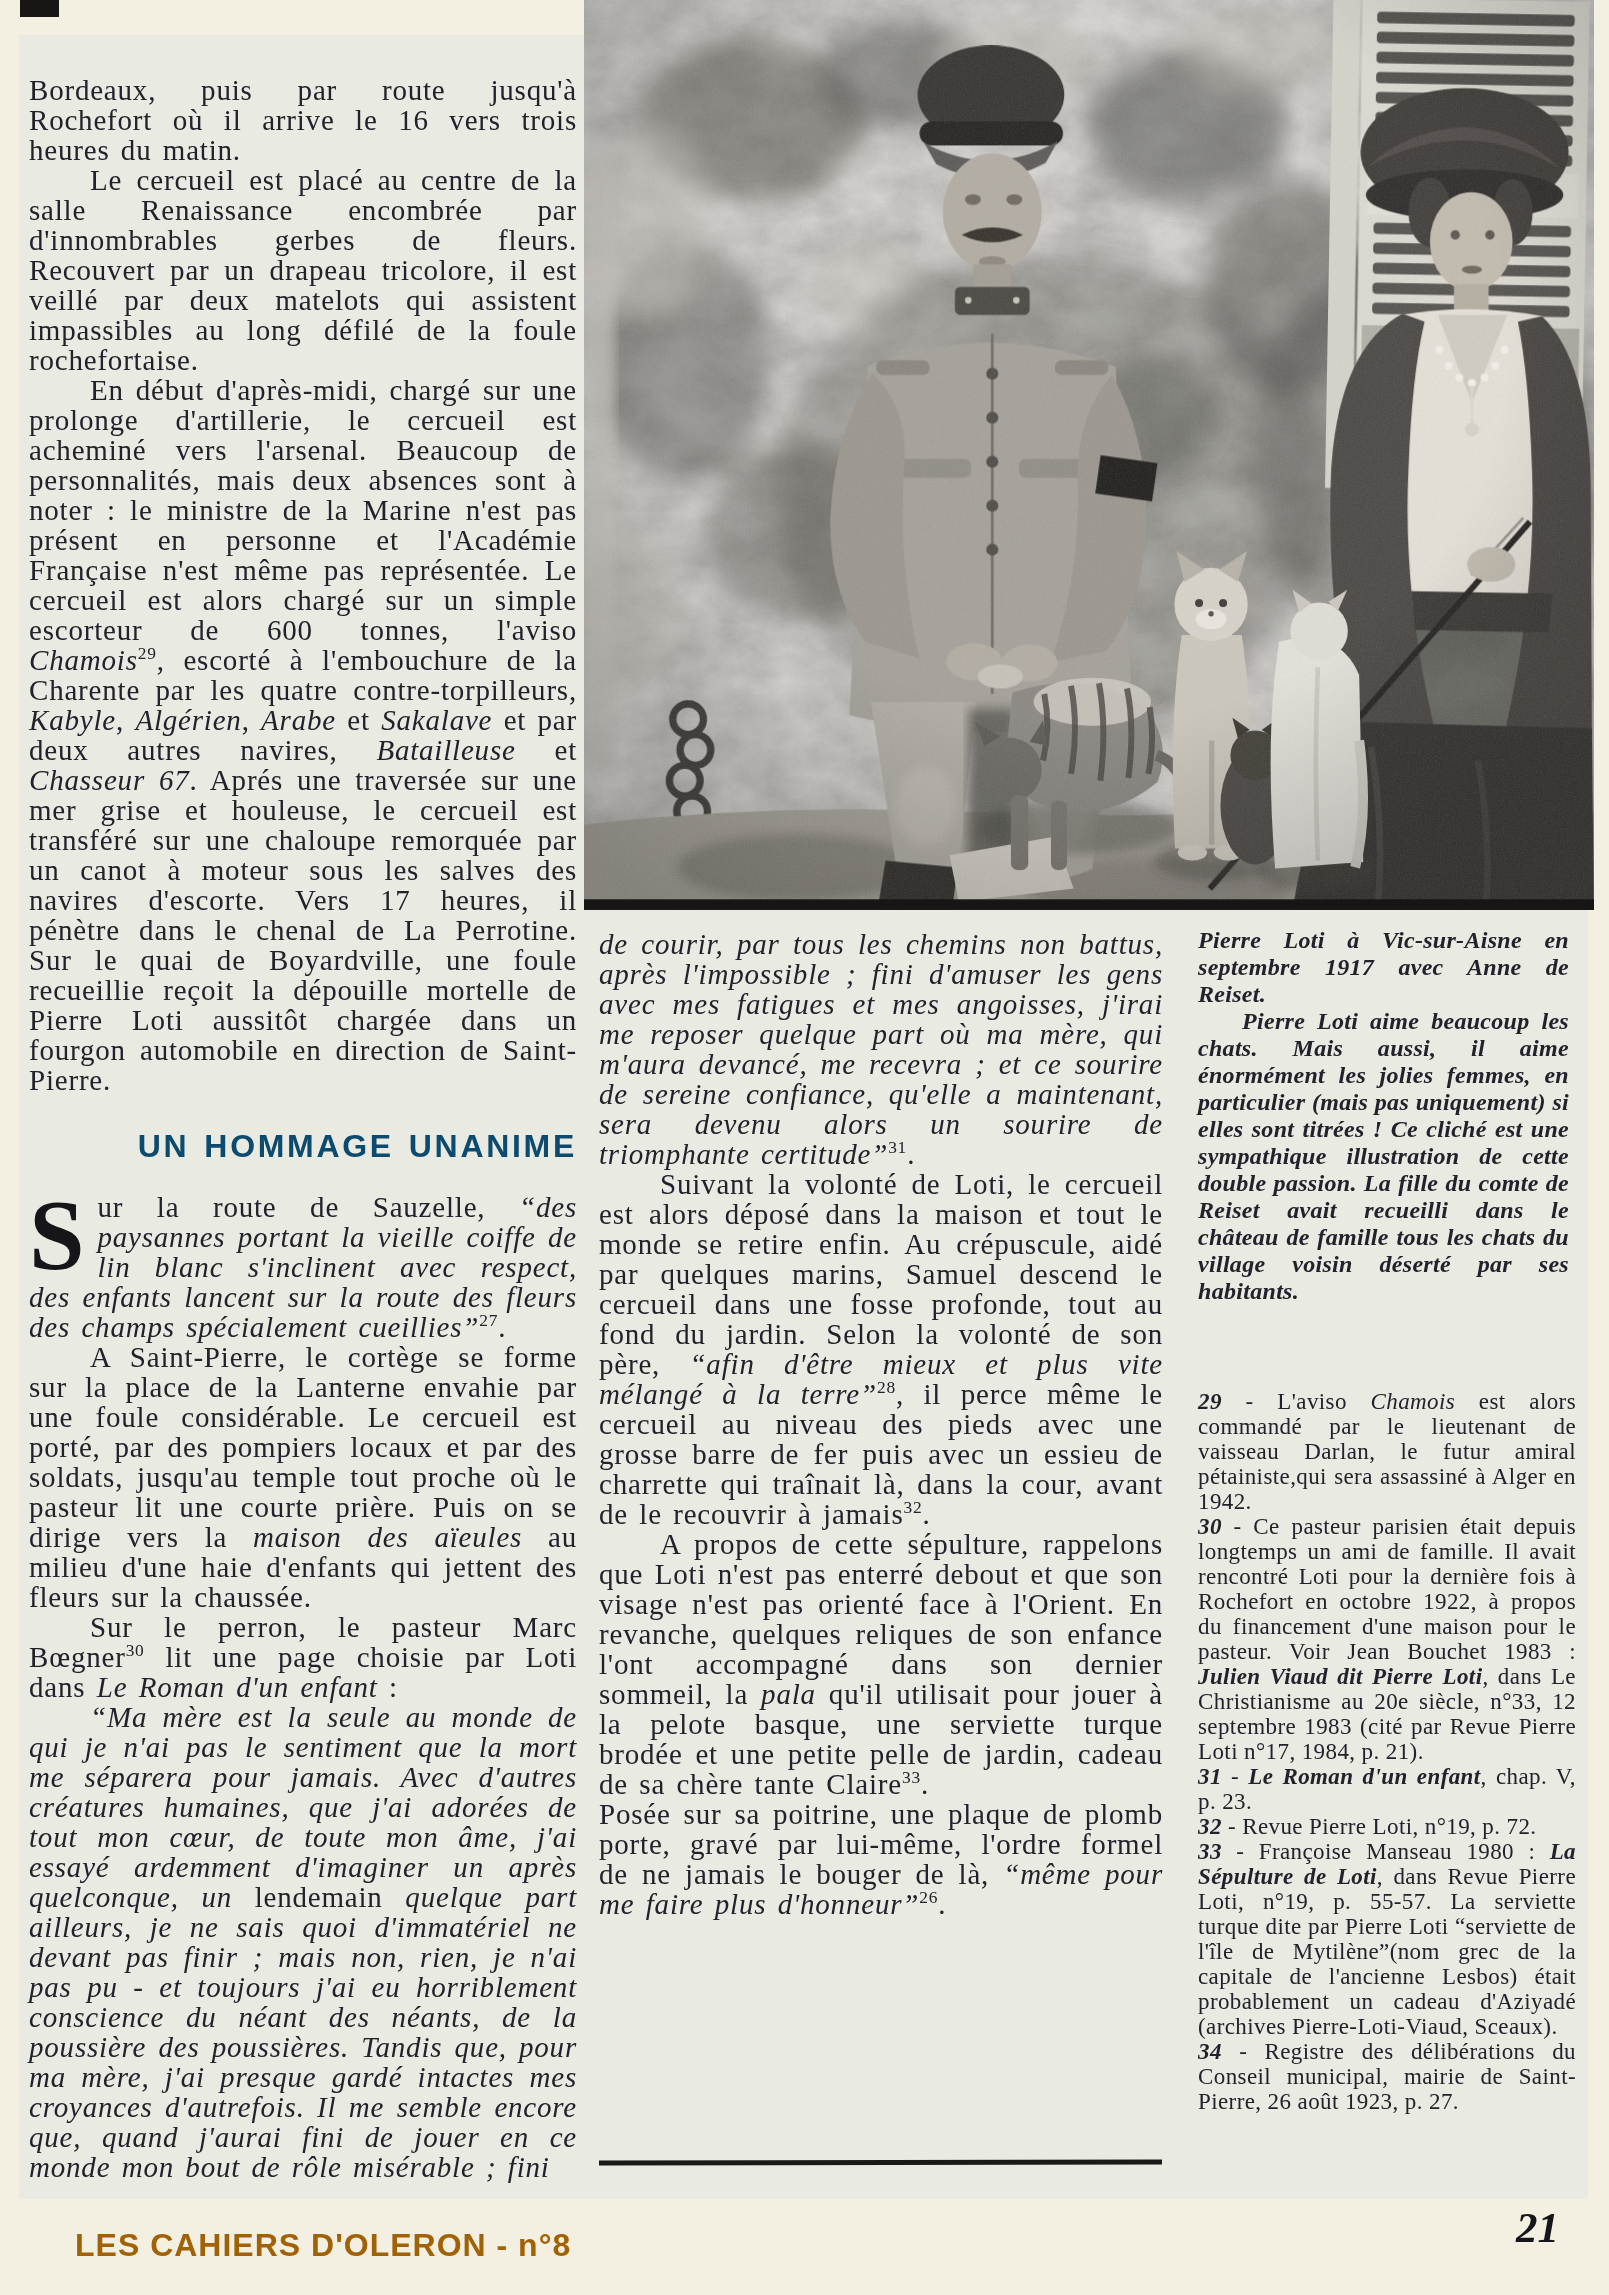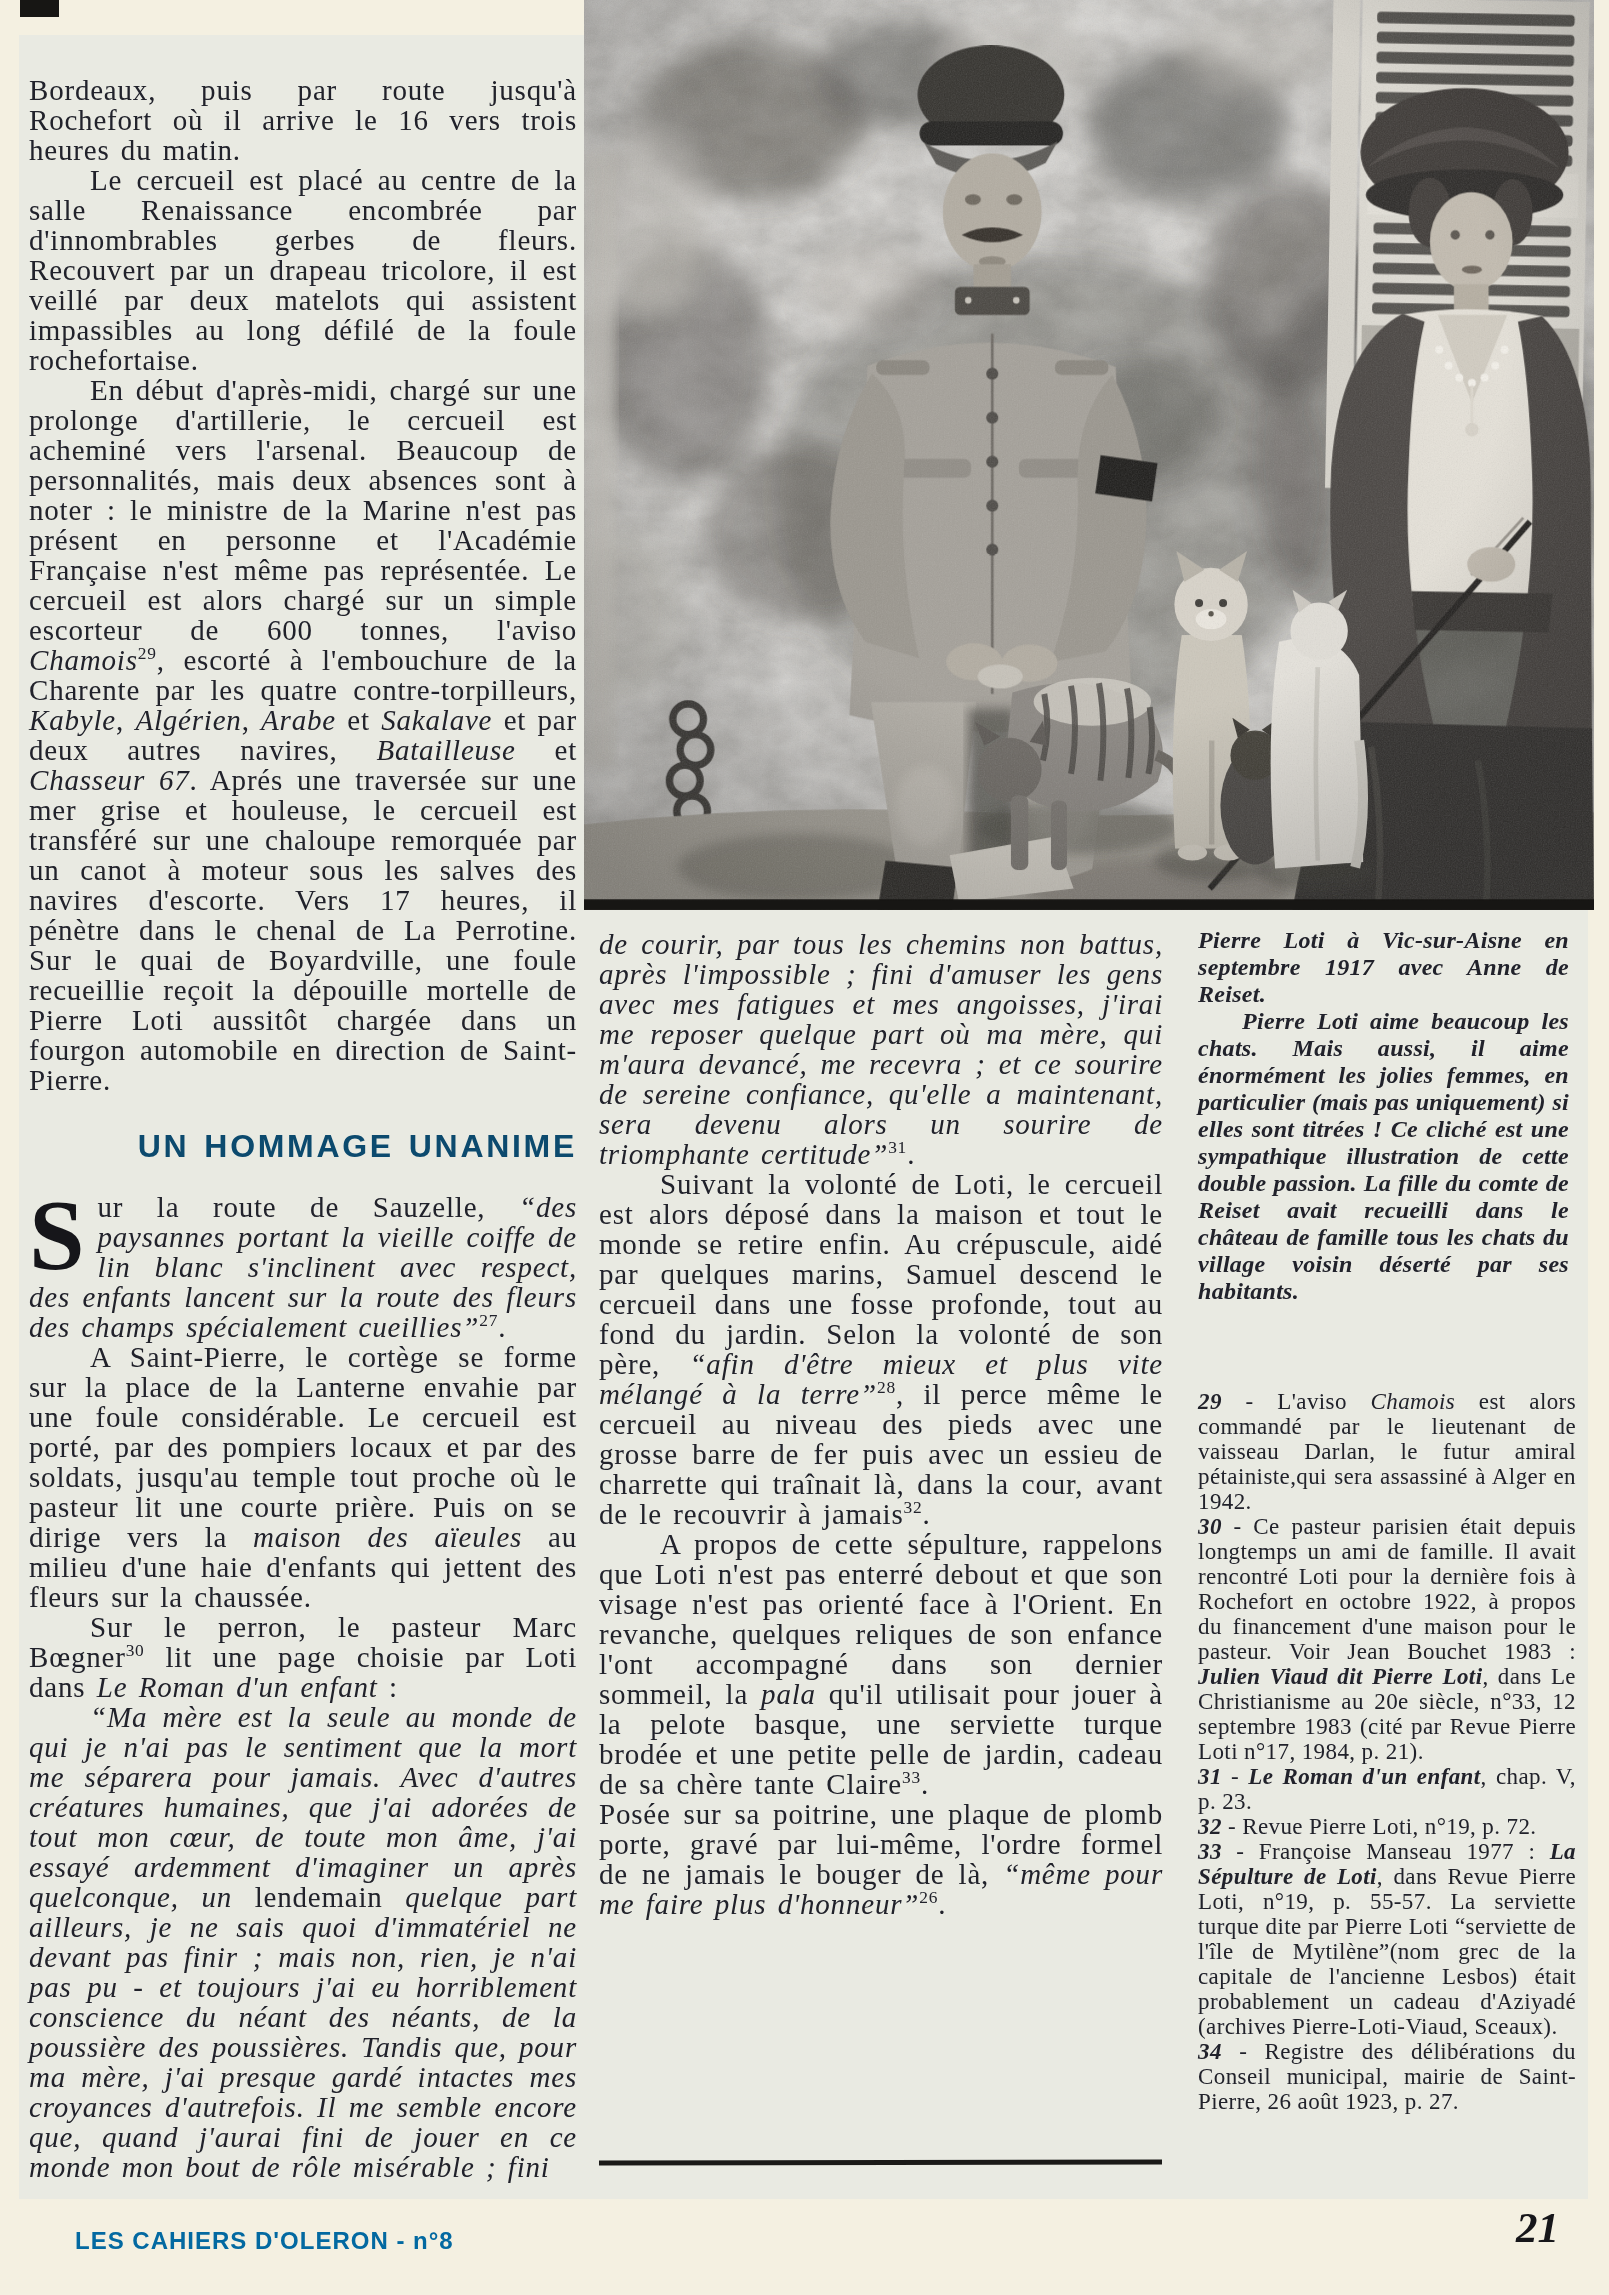"- Françoise Manseau 1977 :" span { text: 1977 -> 1980 }
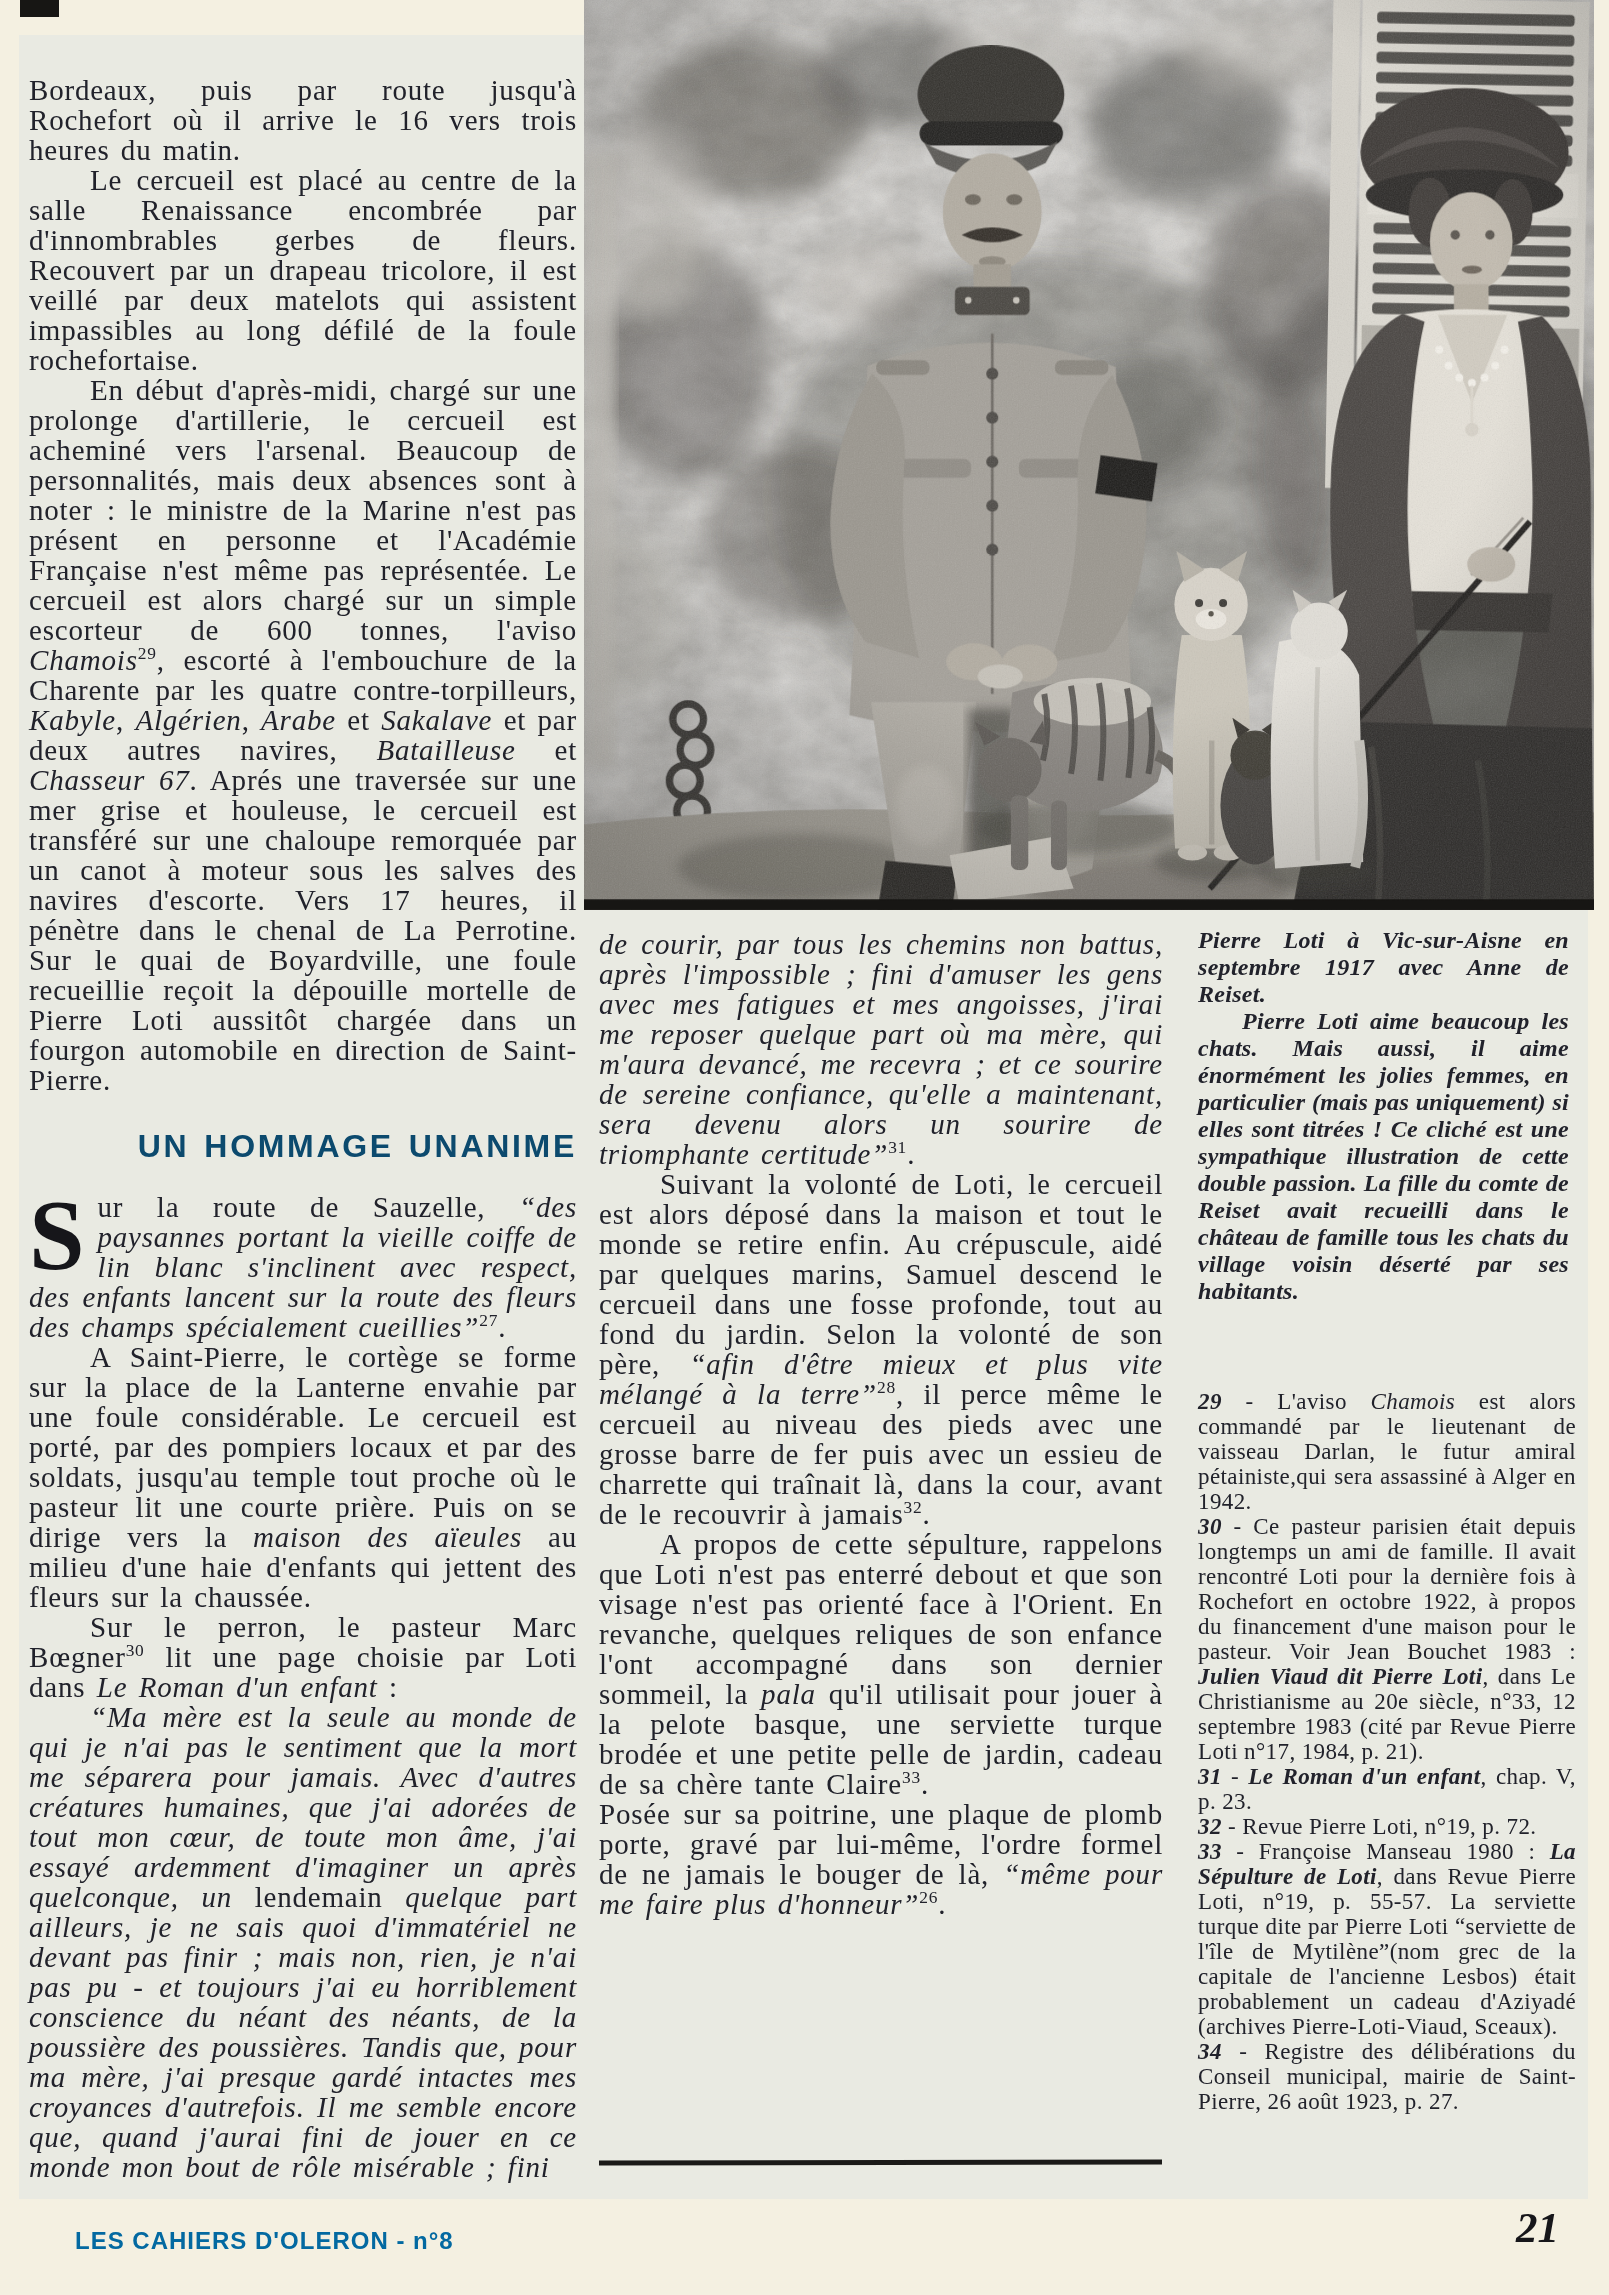"LES CAHIERS D'OLERON - n°8" .footer { color: #0369a1 -> #a16207; font-size: 24px -> 32px }
